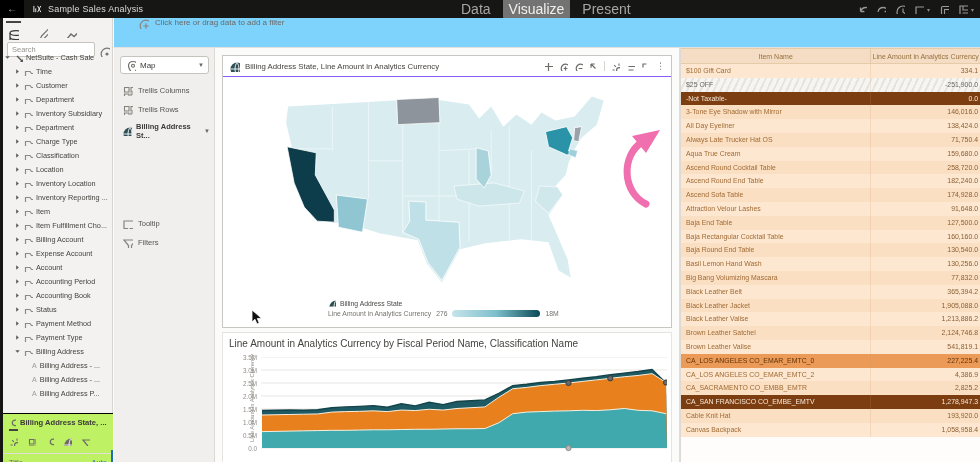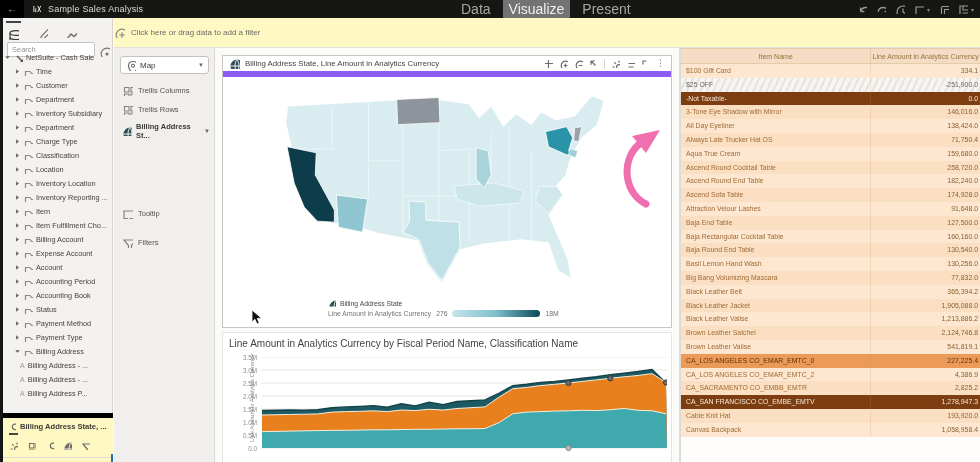"Click here or drag data" .filterbar { align-items: center -> none; background: #fef9c3 -> #7dd3fc; padding-left: 0 -> 24px }
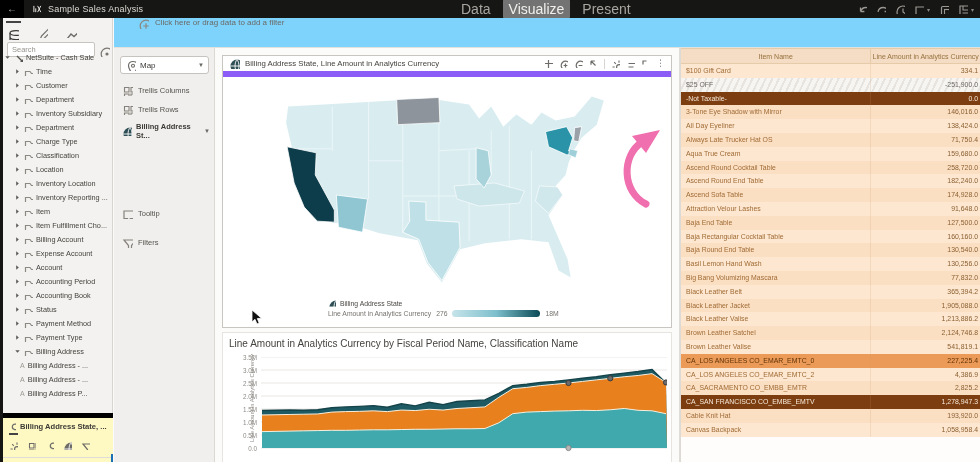"Billing Address State, Line Amount" .mc-head { border-bottom: 6px solid #8b5cf6 -> 1px solid #8b5cf6 }
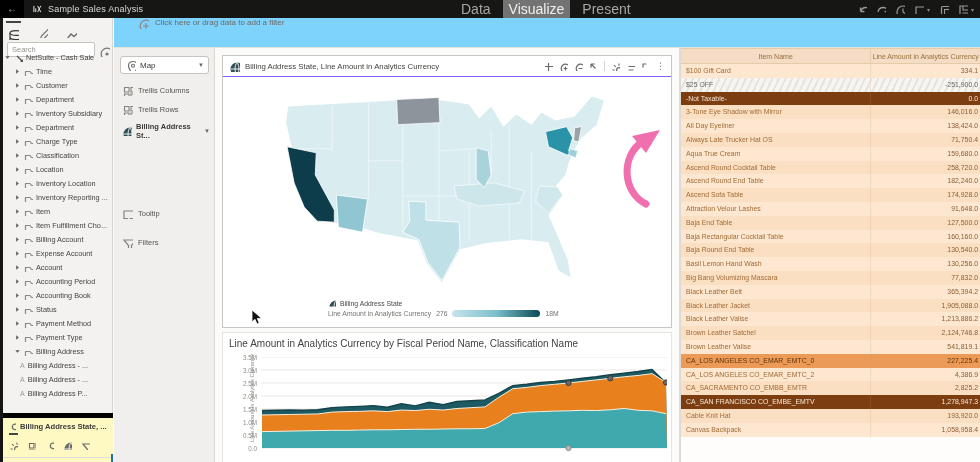"Tooltip" div.g-item { top: 160px -> 170px }
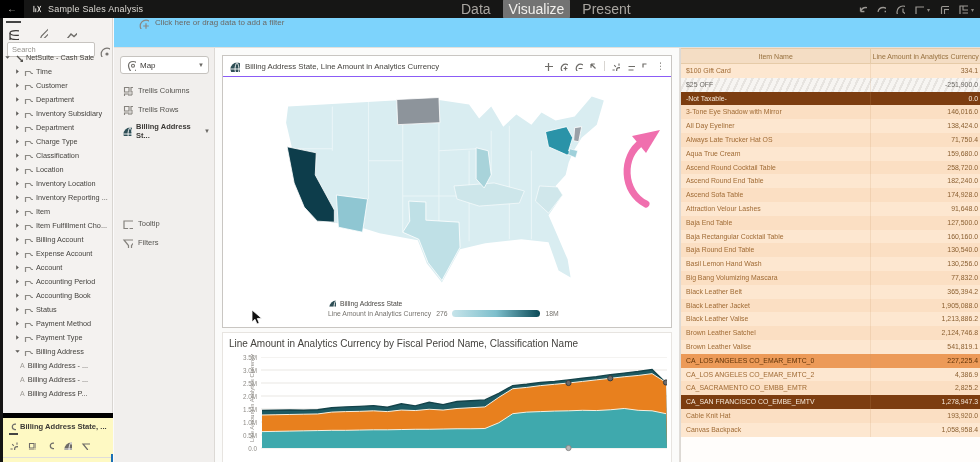"Billing Address - ..." .trow.attr { padding-left: 16px -> 28px }
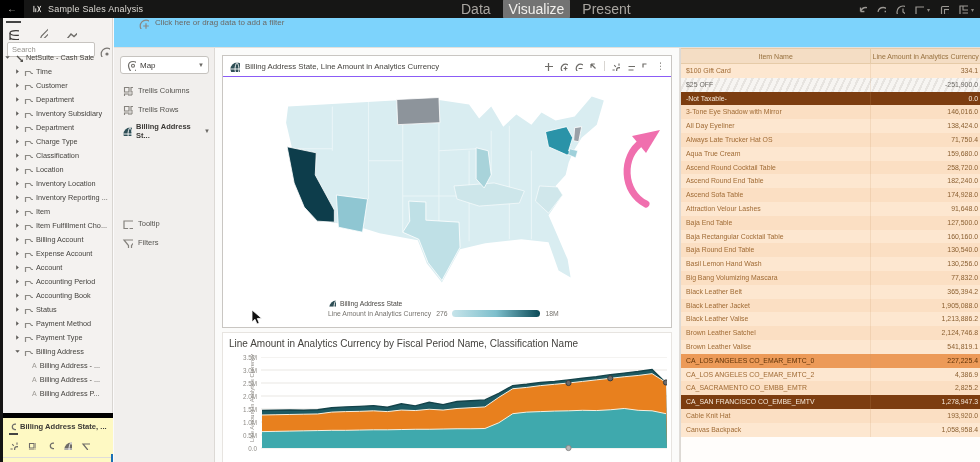"Billing Address State, ..." .dp-props { background: #fef9c3 -> #bef264; border-top: 5px solid #000000 -> 1px solid #000000 }
